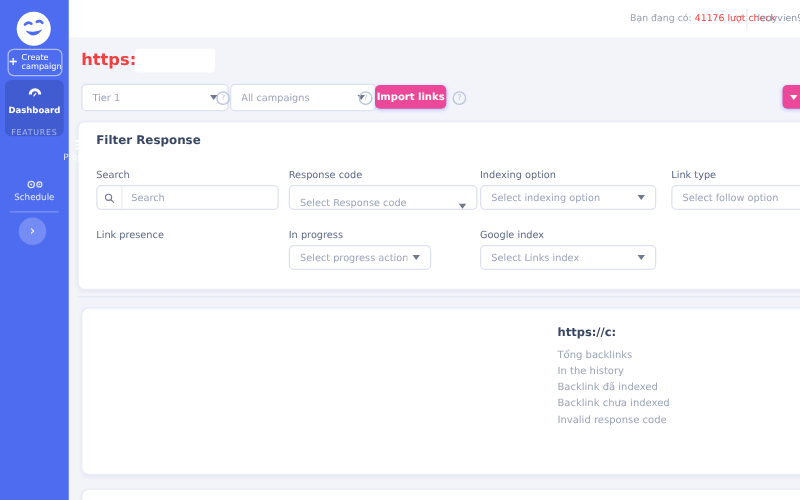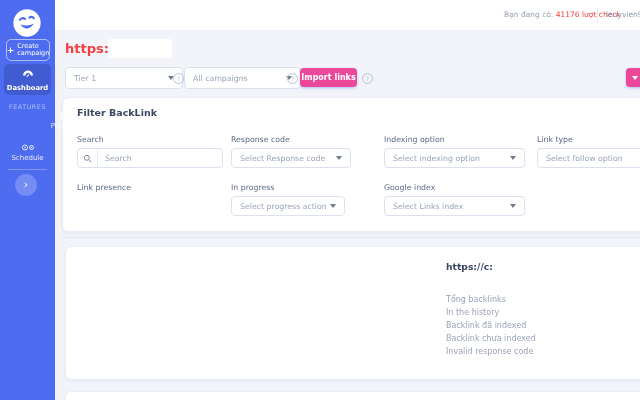"Dashboard" .side-item-active { height: 31px -> 45px }
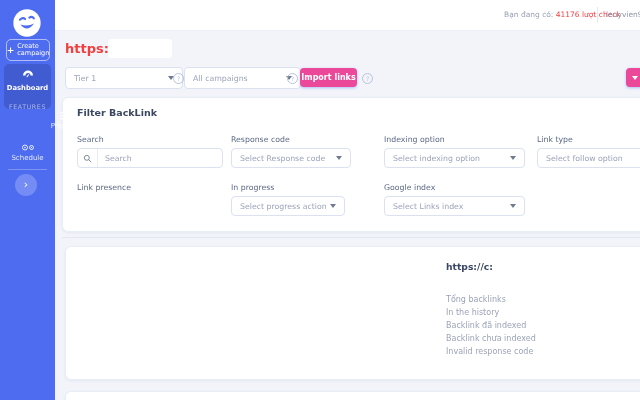"Filter BackLink" div.abs { text: BackLink -> Response }
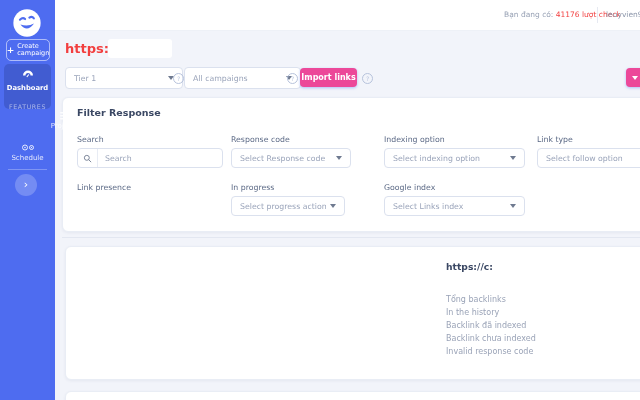"Select Response code" div.f-input { align-items: none -> flex-end; width: 120px -> 151px }
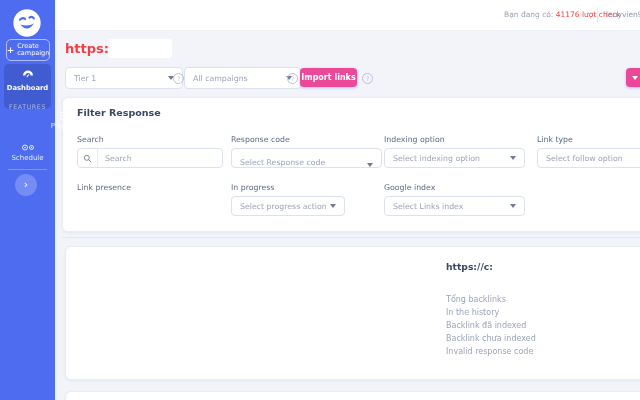"Tổng backlinks" .stats-list { top: 46px -> 30px }
